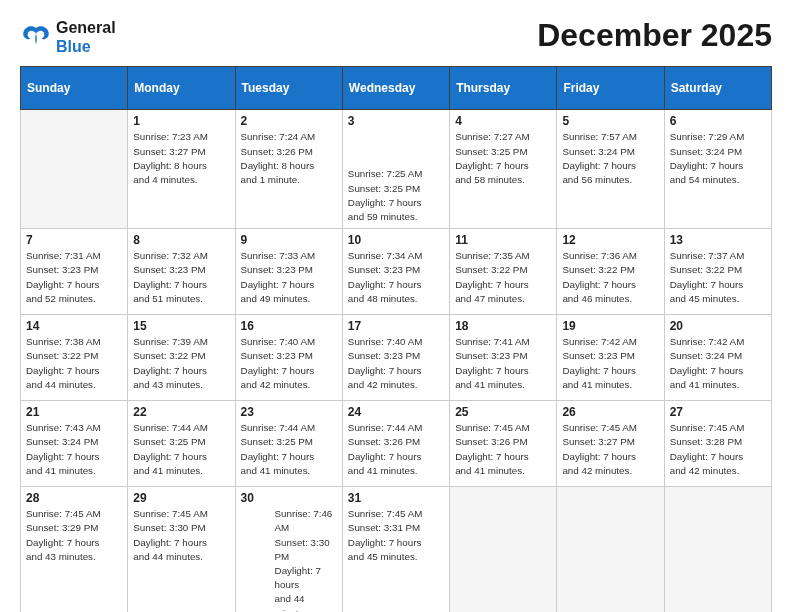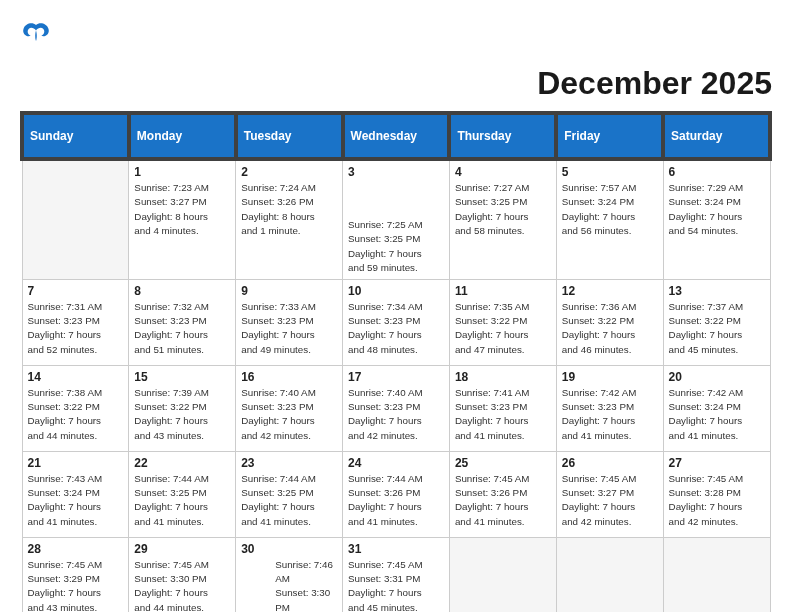"General" div { html: none -> <div> <div>General</div> <div>Blue</div> </div> }
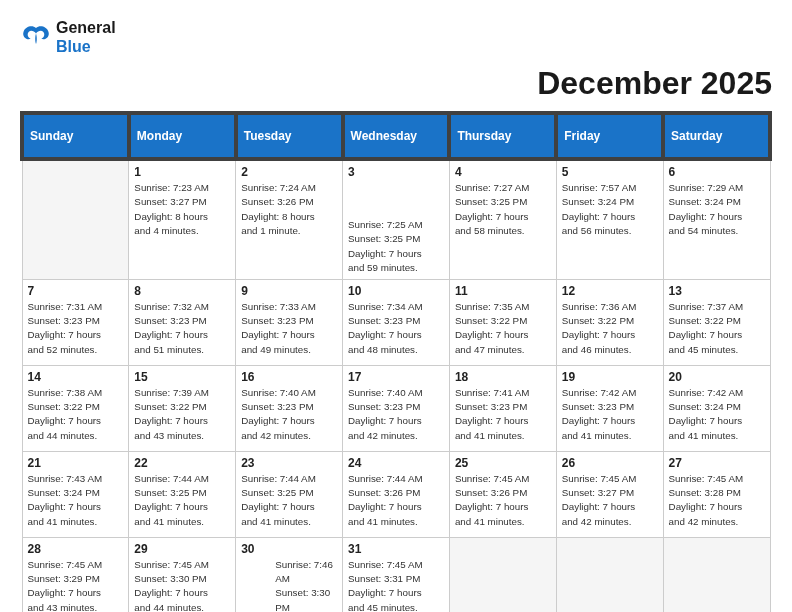"December 2025" .title-block { margin-top: 48px -> none }
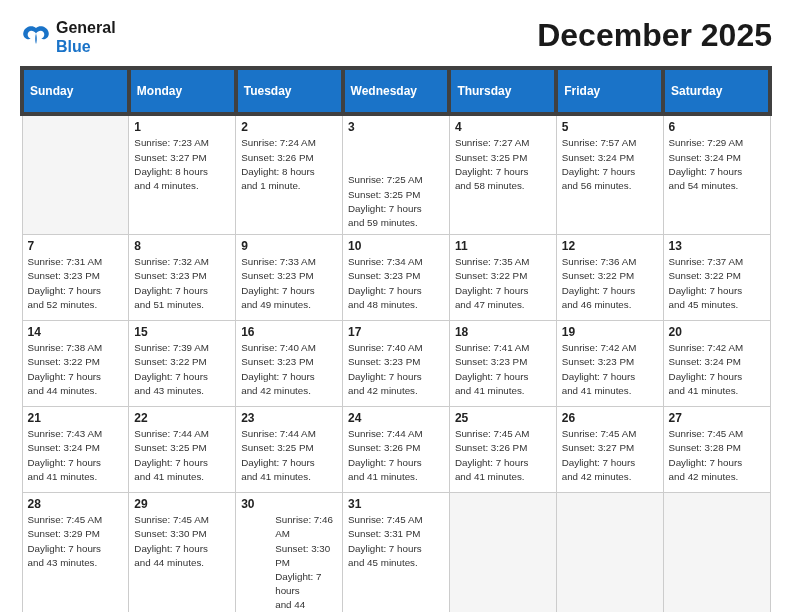"Sunday" .calendar th { border: 4px solid #404040 -> 1px solid #404040 }
